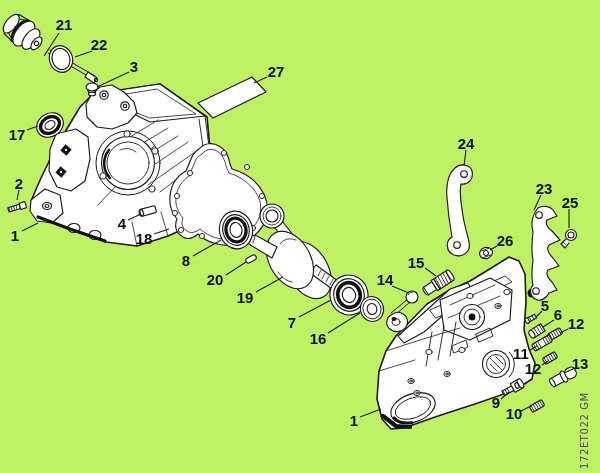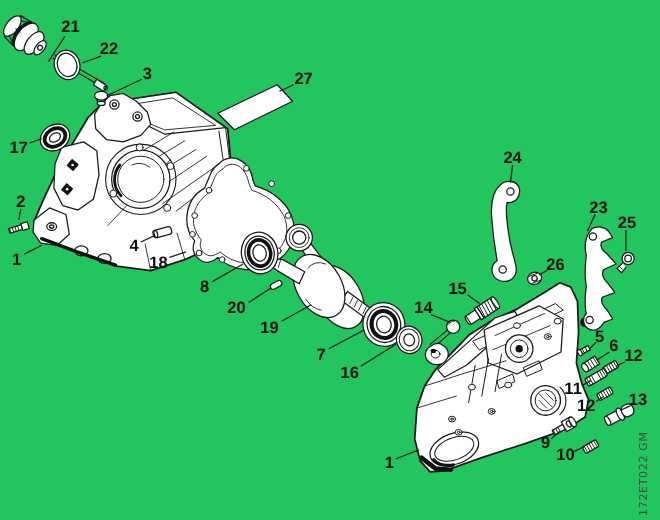"21" .stage { background: #22c55e -> #bef264 }
